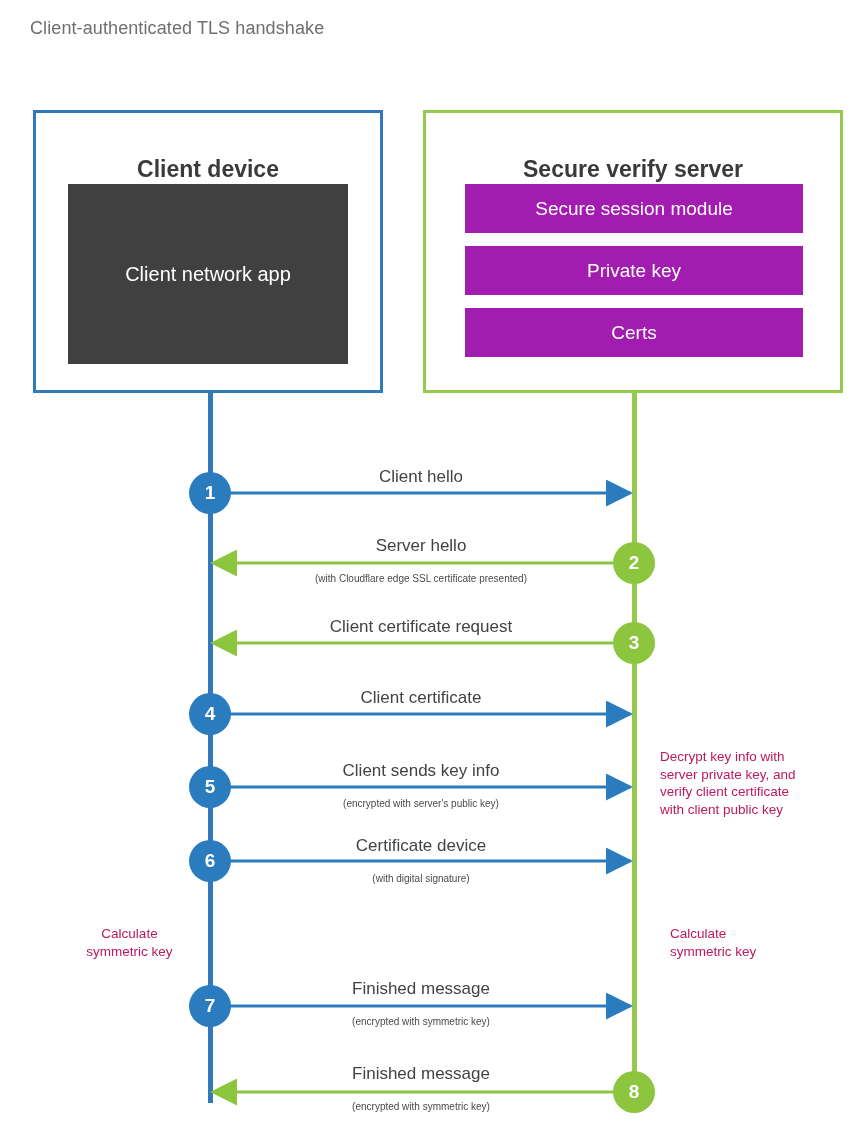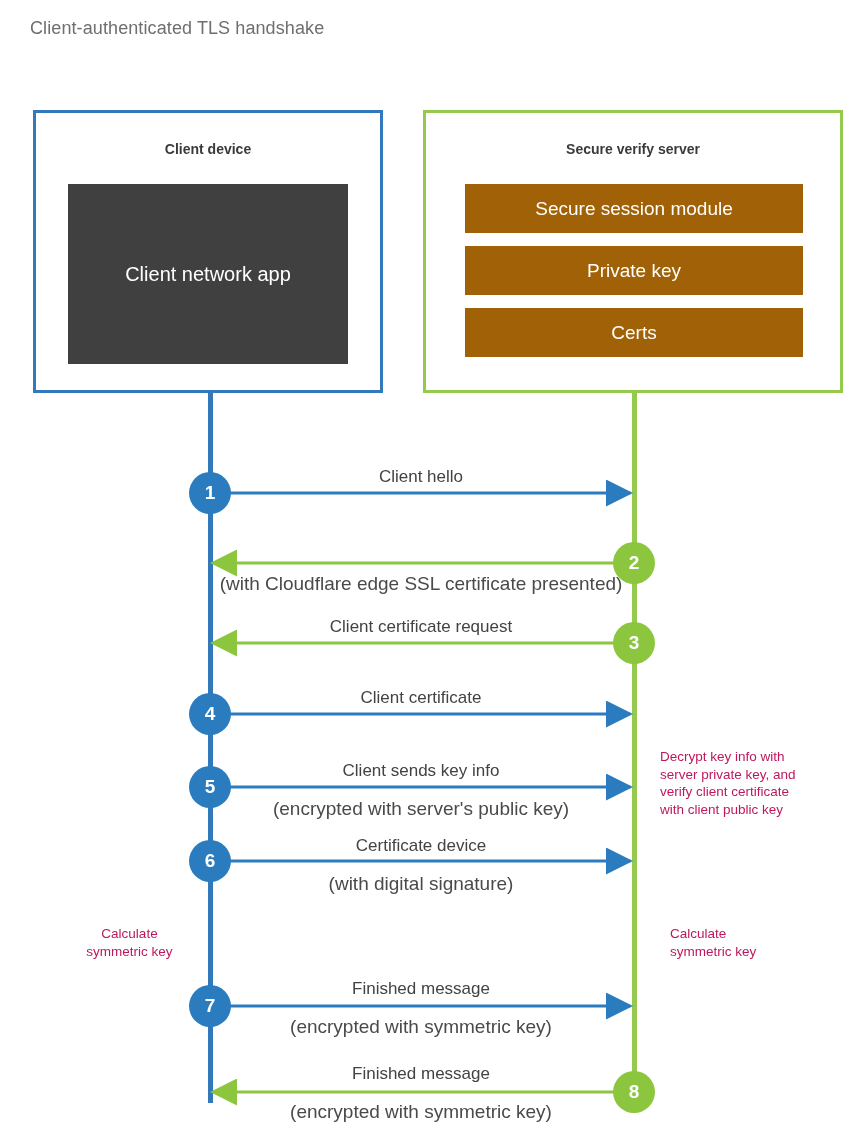"Client device" .party-title { font-size: 14px -> 23px; top: 28px -> 43px }
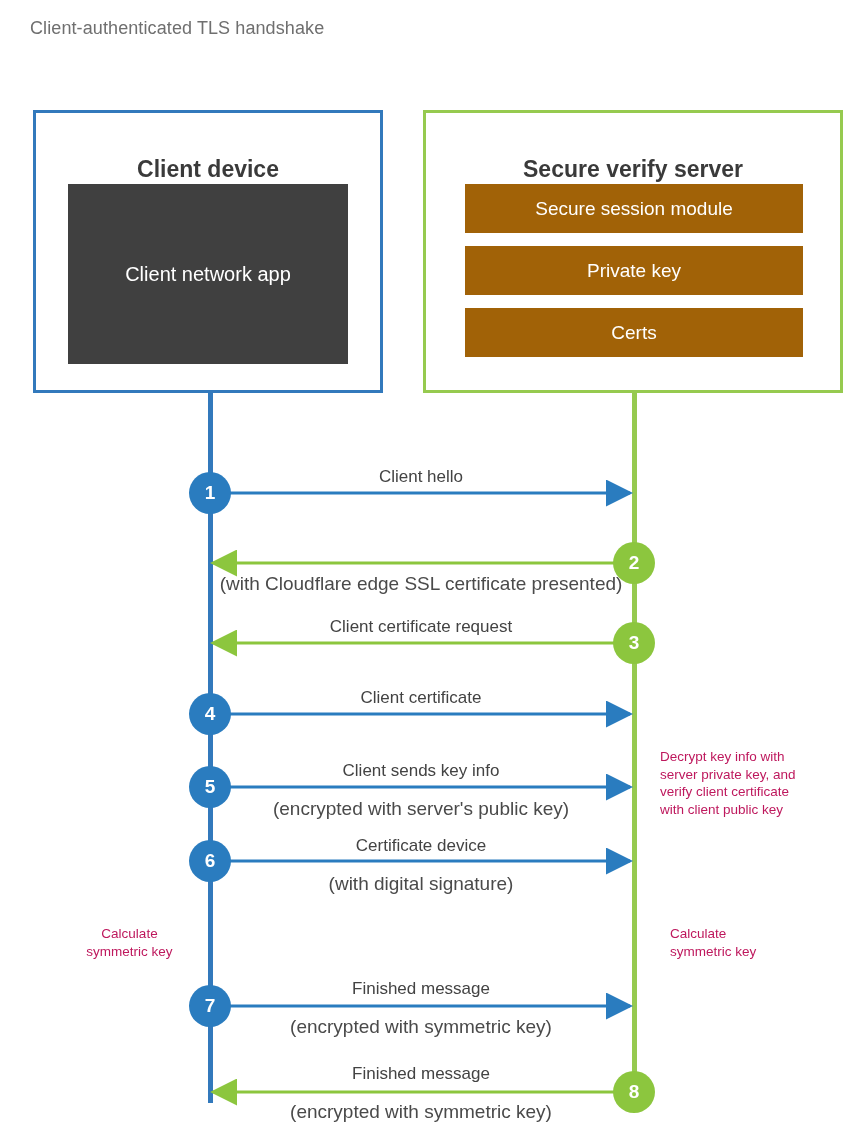"Secure session module" .server-bar { background: #a16207 -> #a21caf }
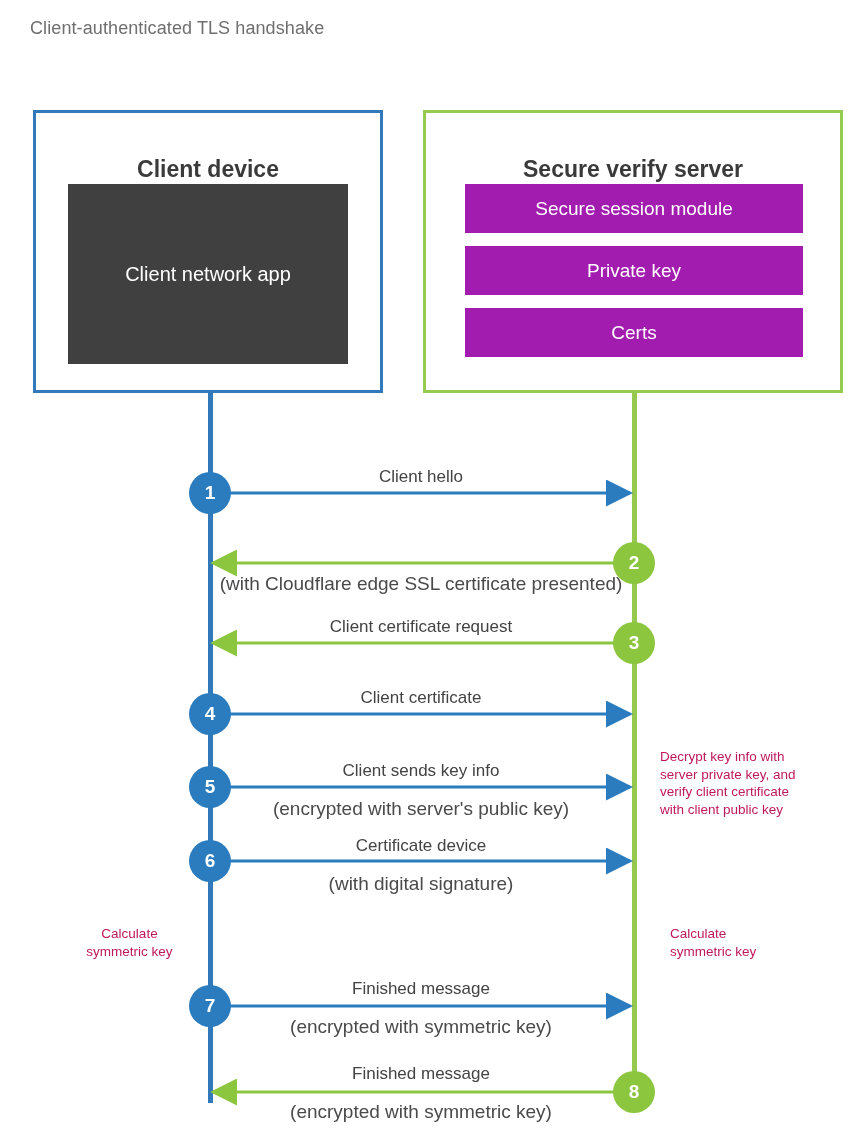"Server hello" div.msg-label { html: none -> <div>Server hello</div> }
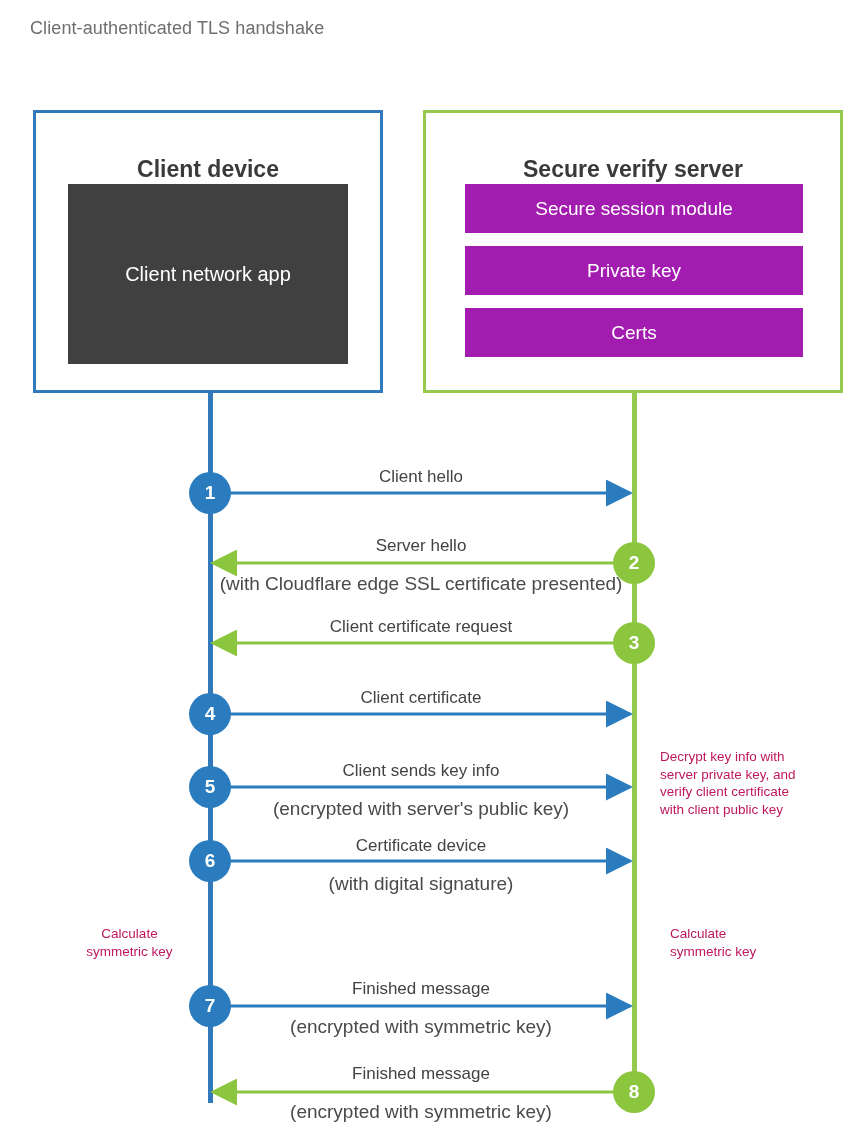"(with Cloudflare edge SSL certificate" .msg-sub { font-size: 19px -> 10px }
